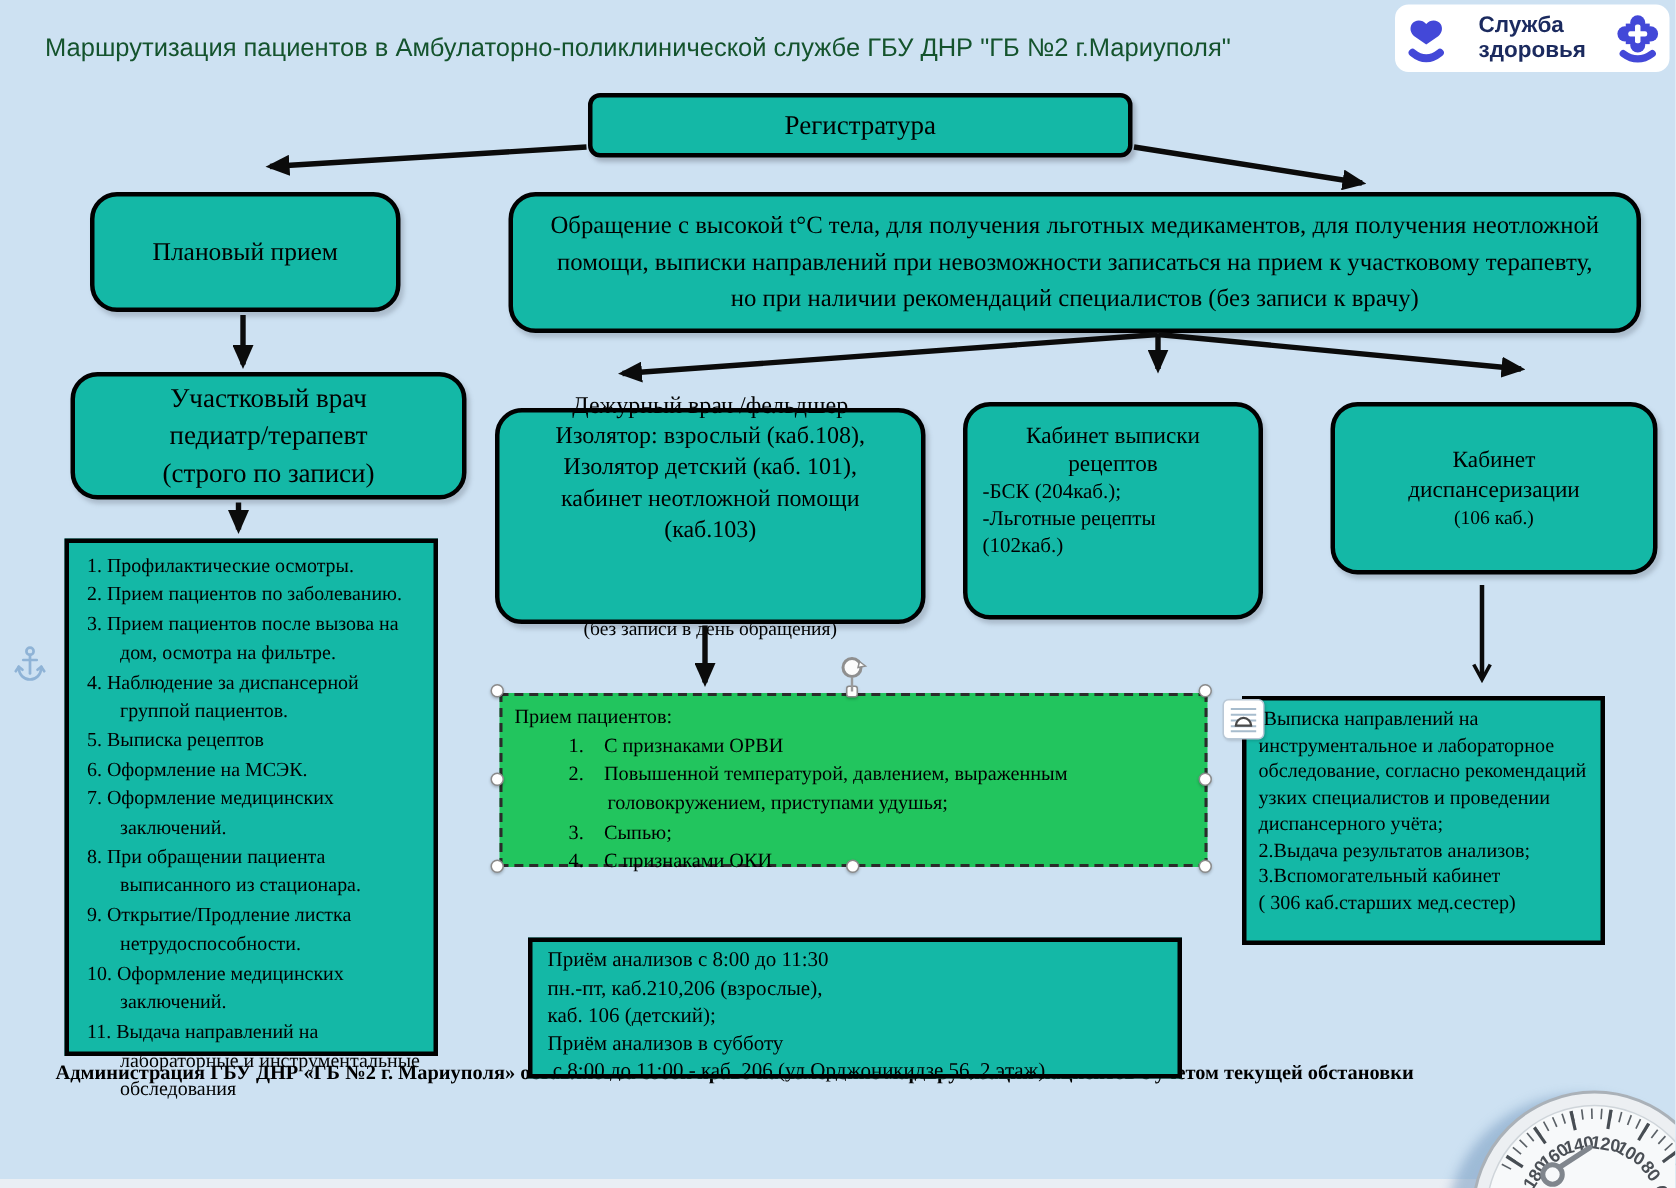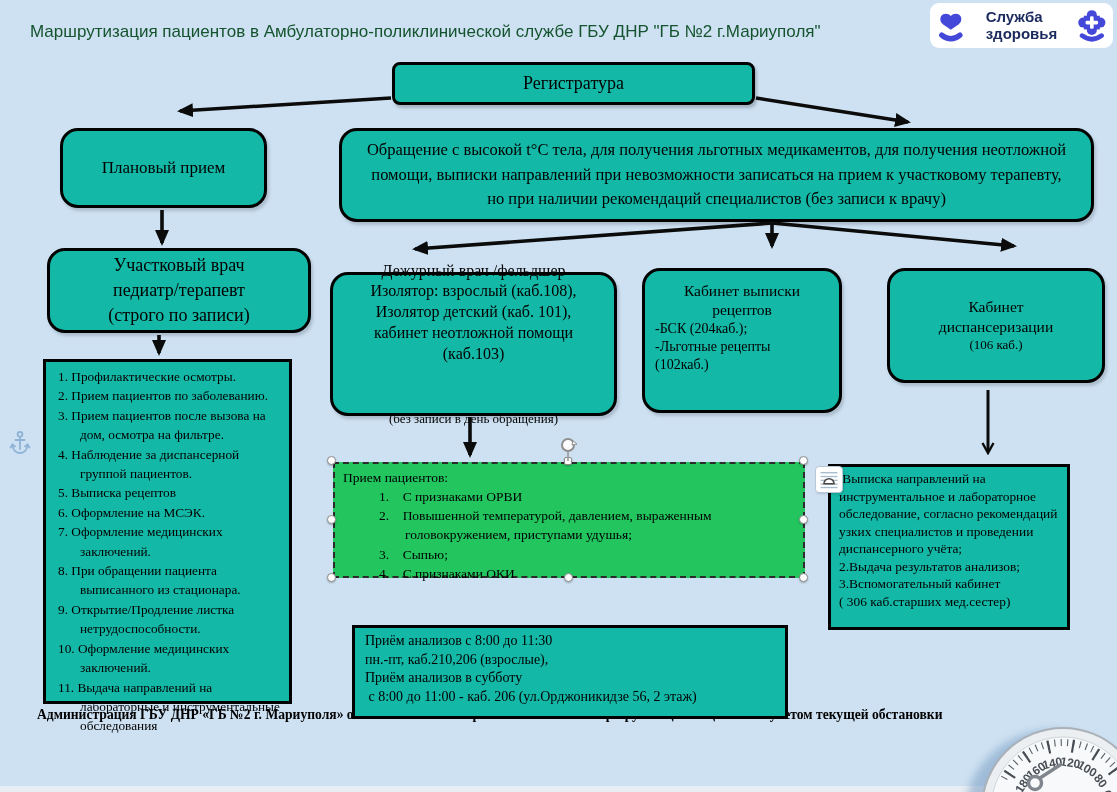"каб. 106 (детский);" div.line { html: none -> <div>каб. 106 (детский);</div> }
